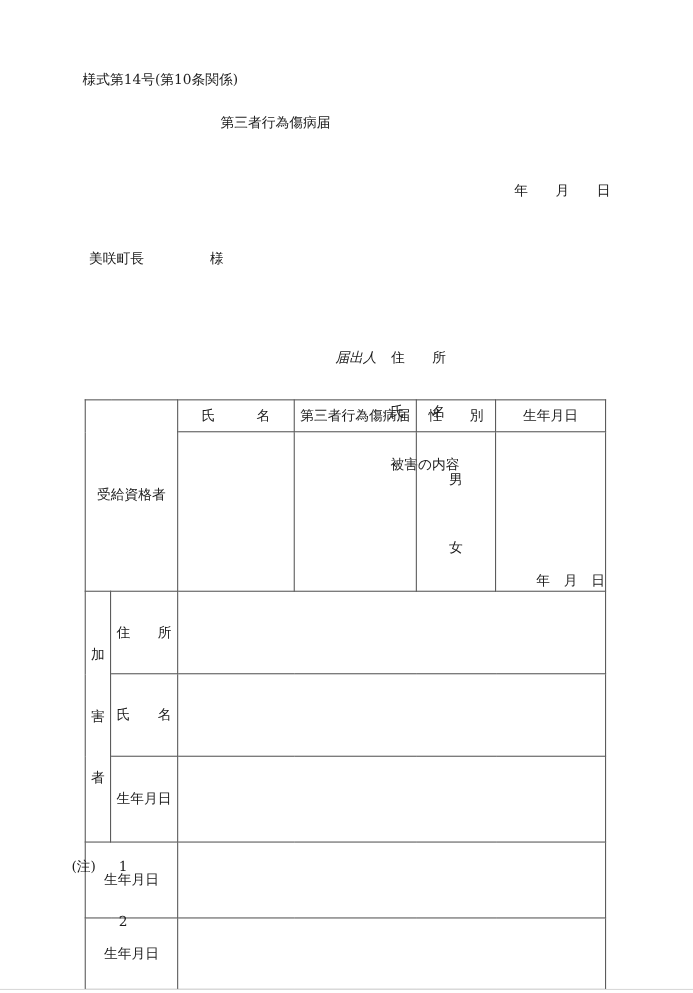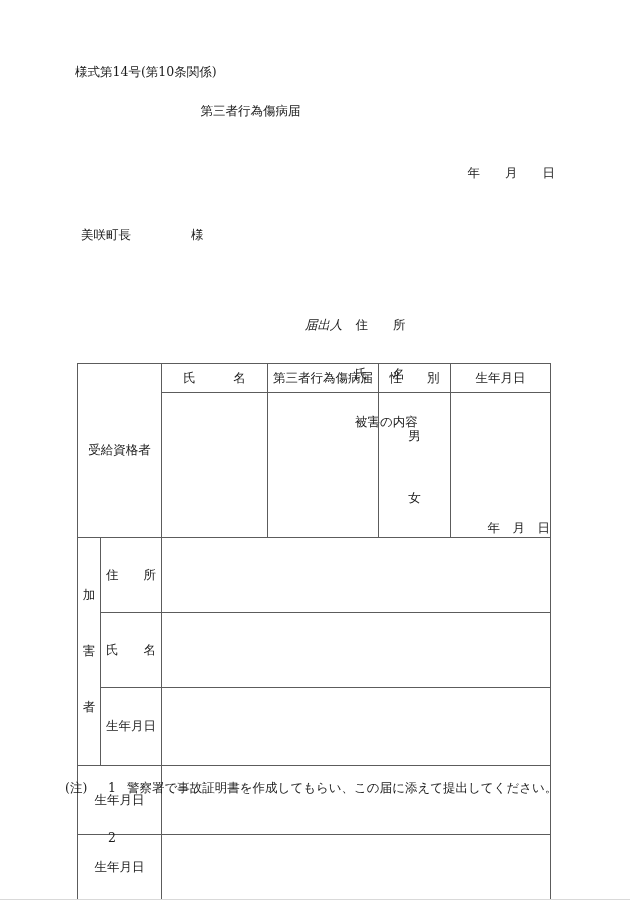"警察署で事故証明書を作成してもらい、この届に添えて提出してください。" span { html: <span>警察署で事故証明書を作成してもらい、この届に添えて提出してください。</span> -> none }
